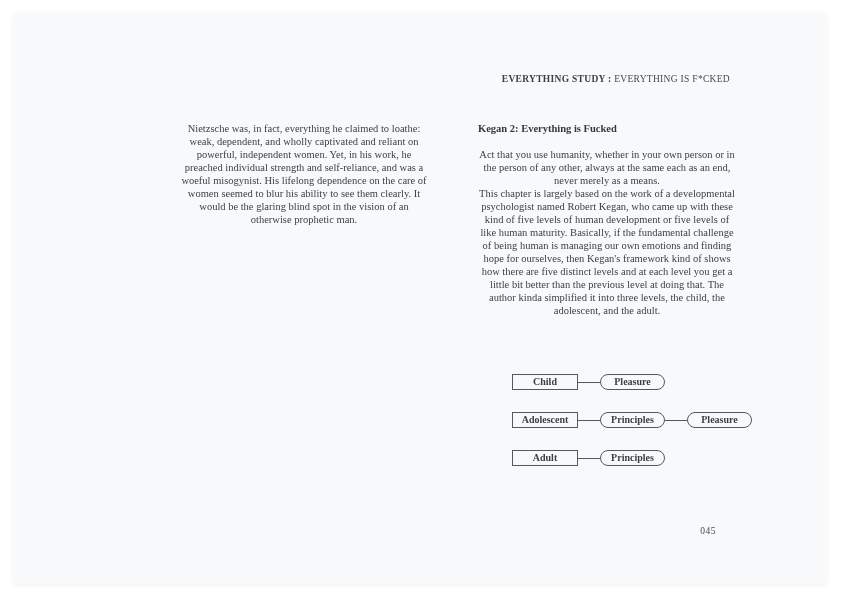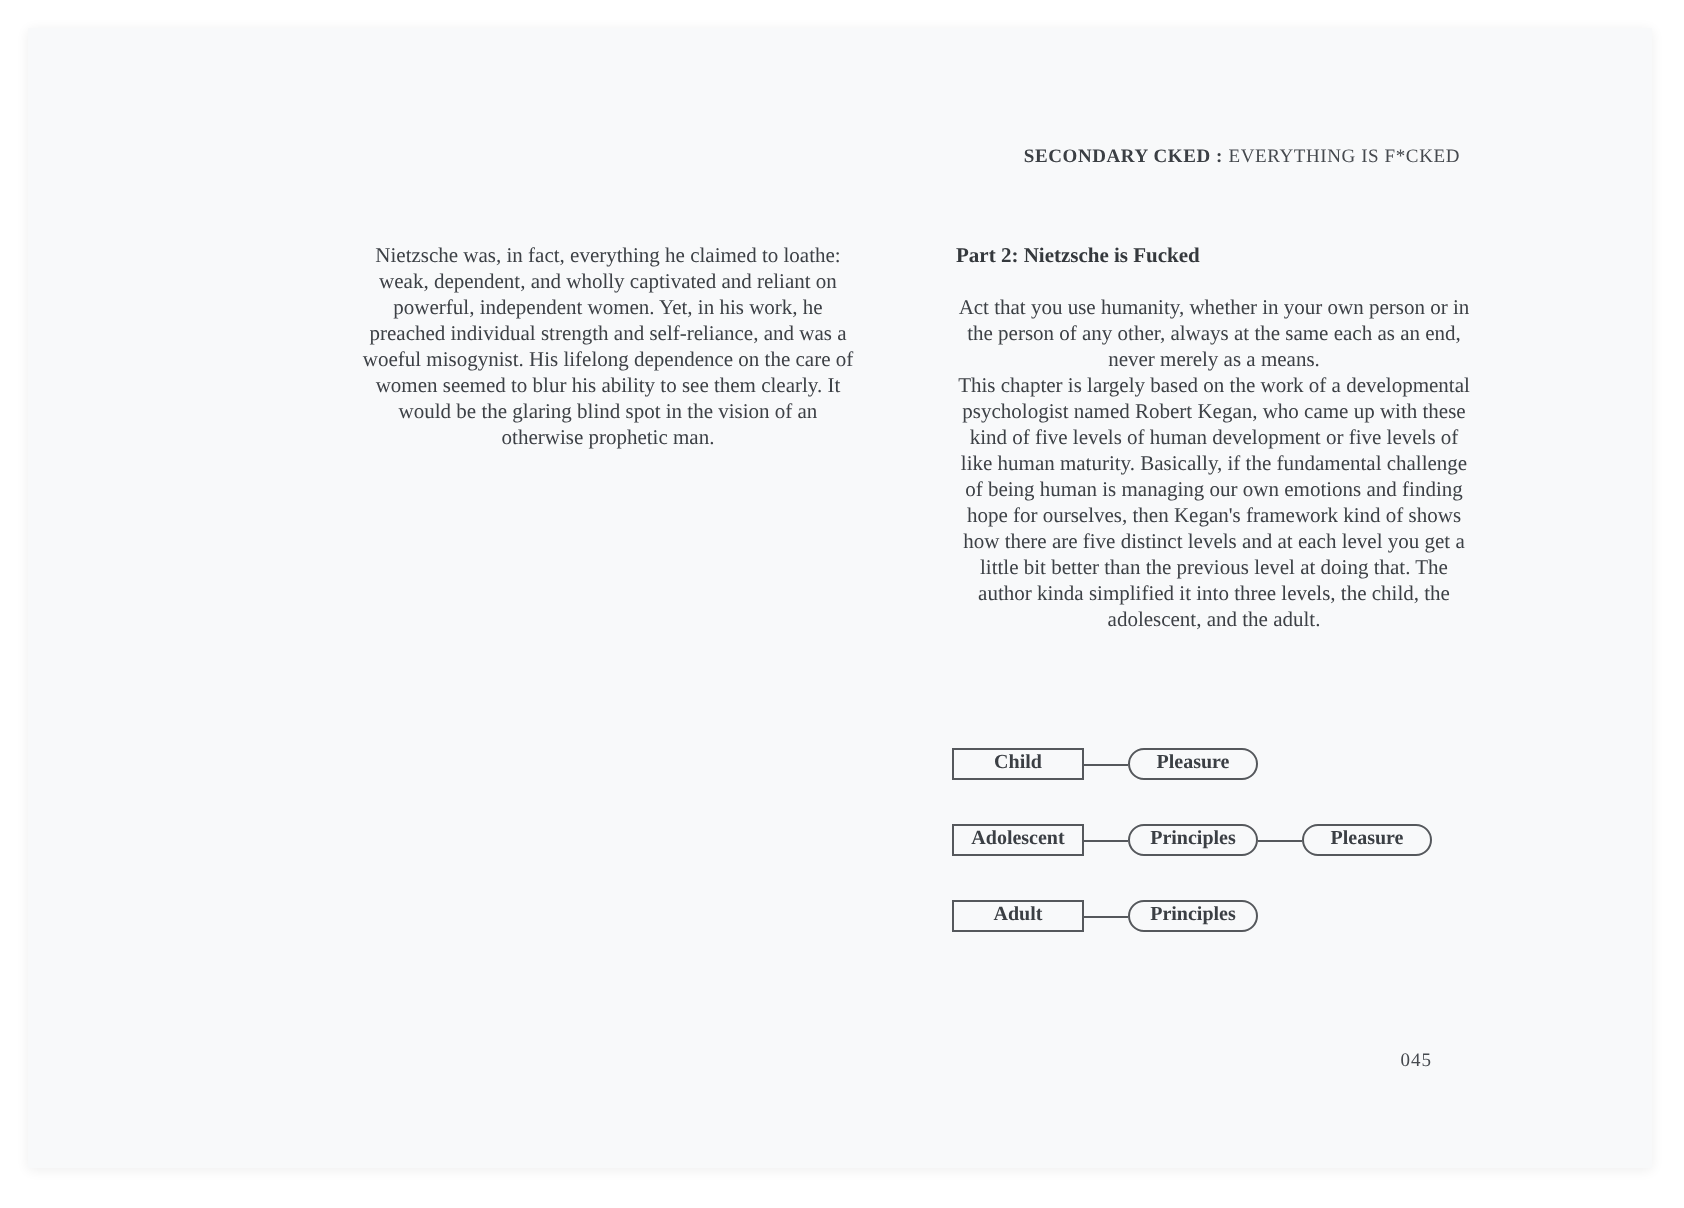"SECONDARY CKED :" span.bold { text: SECONDARY CKED -> EVERYTHING STUDY }
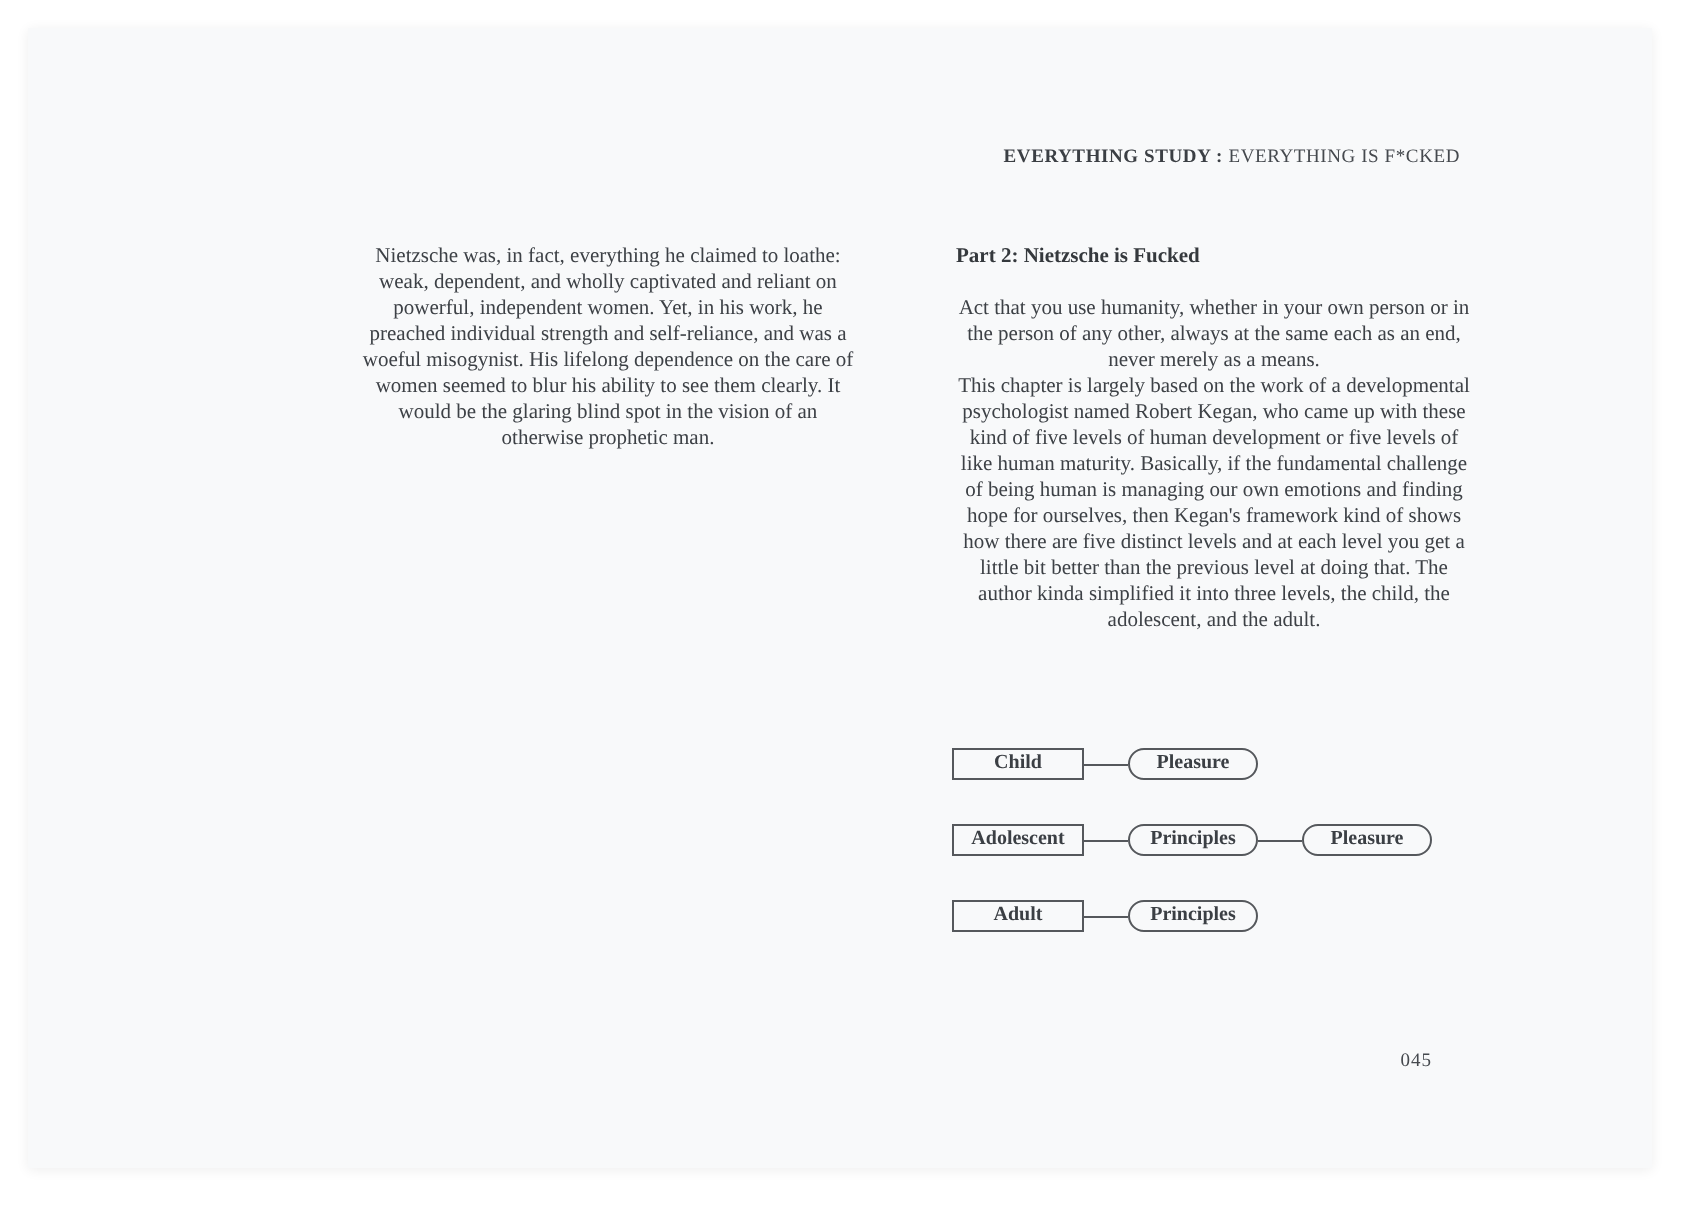"Part 2: Nietzsche is Fucked" p.part-heading { text: Part 2: Nietzsche -> Kegan 2: Everything }
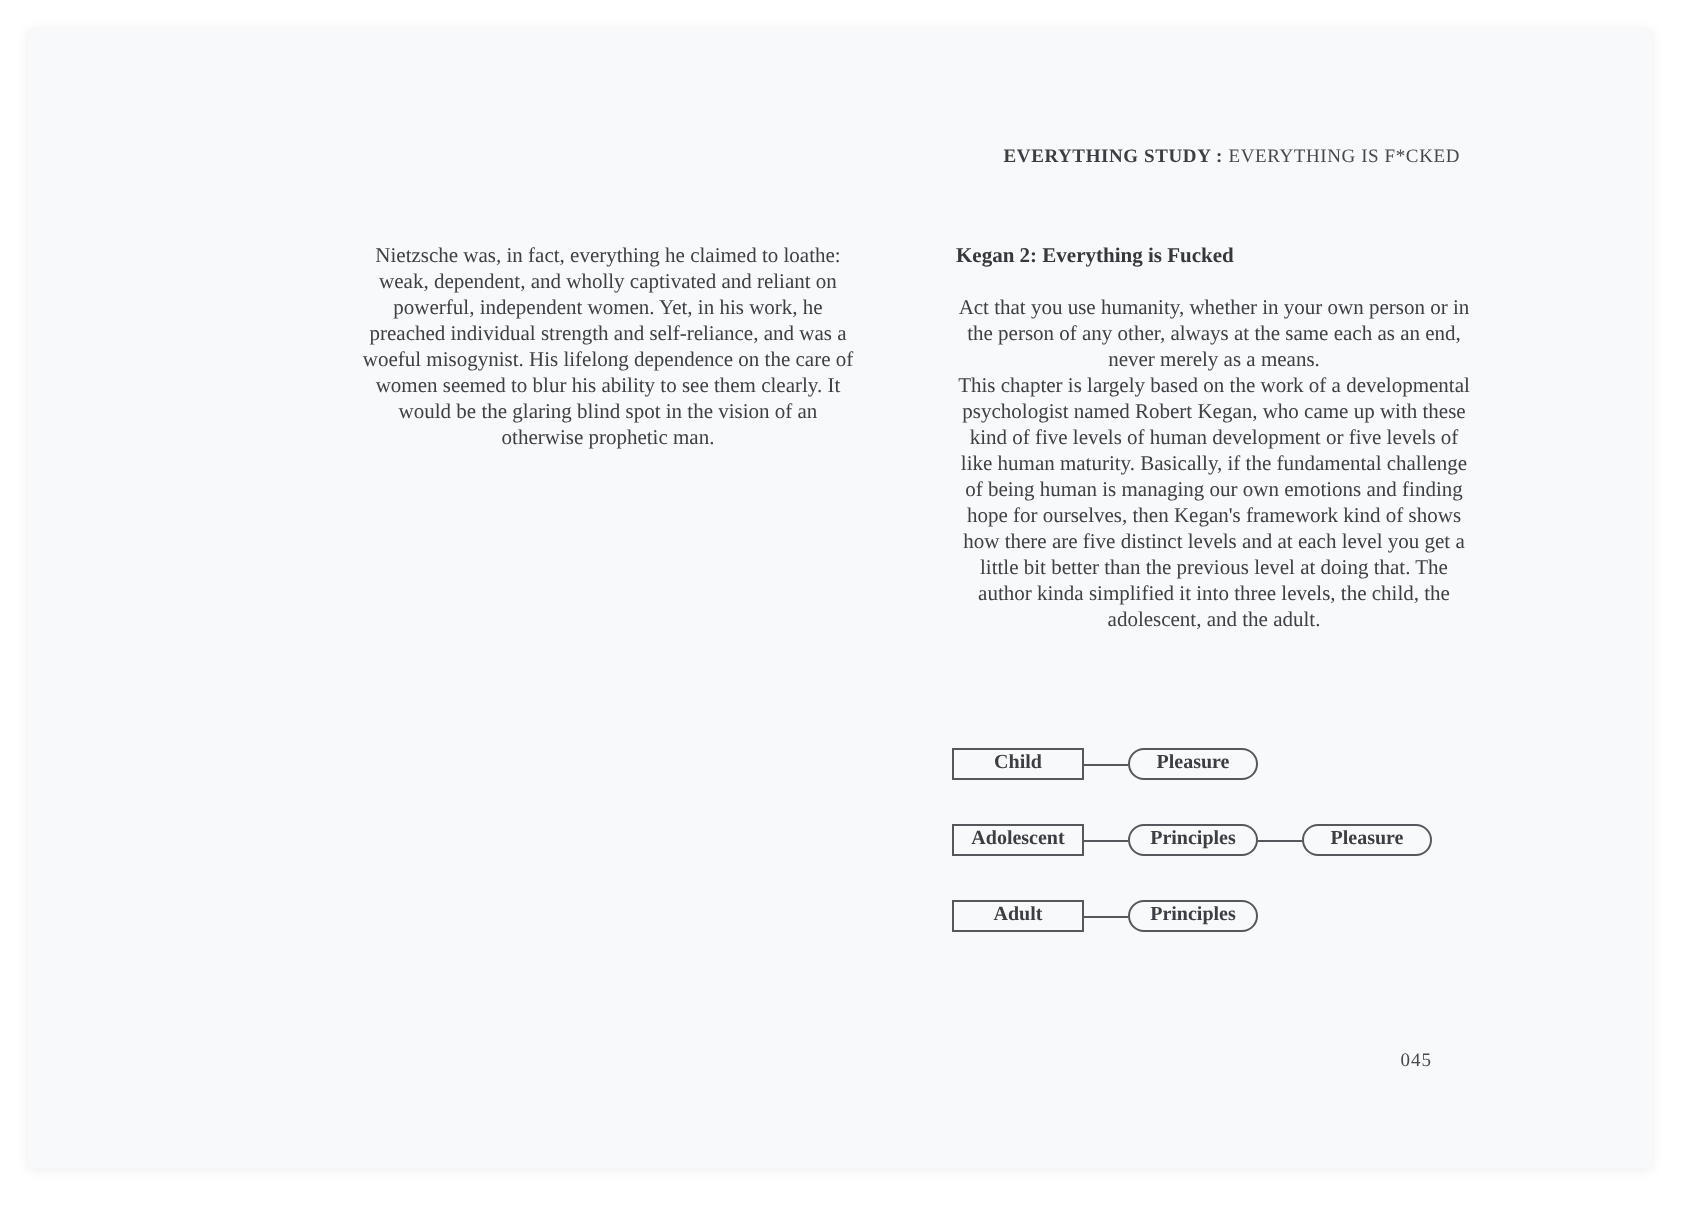"Child" .diagram-row { margin-left: none -> 36px }
